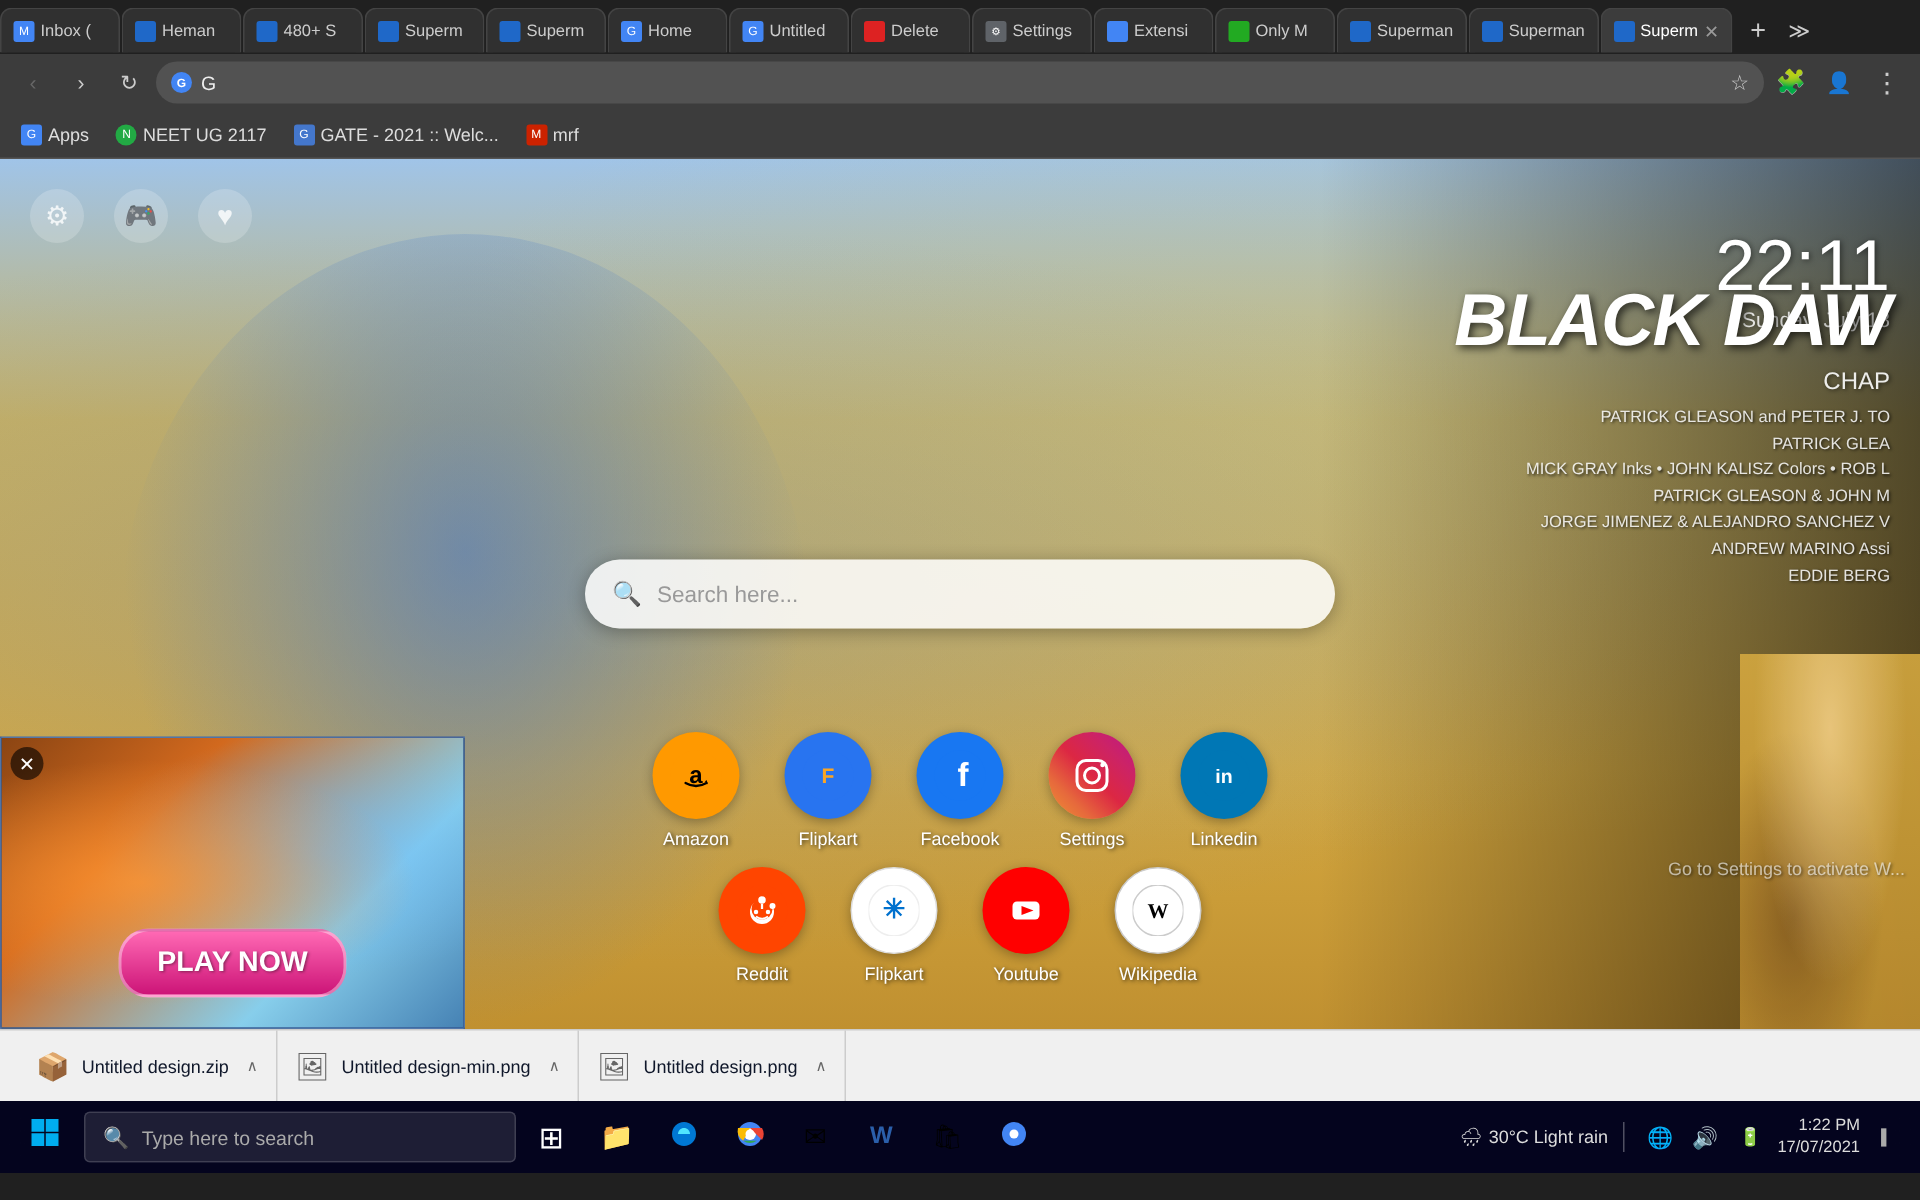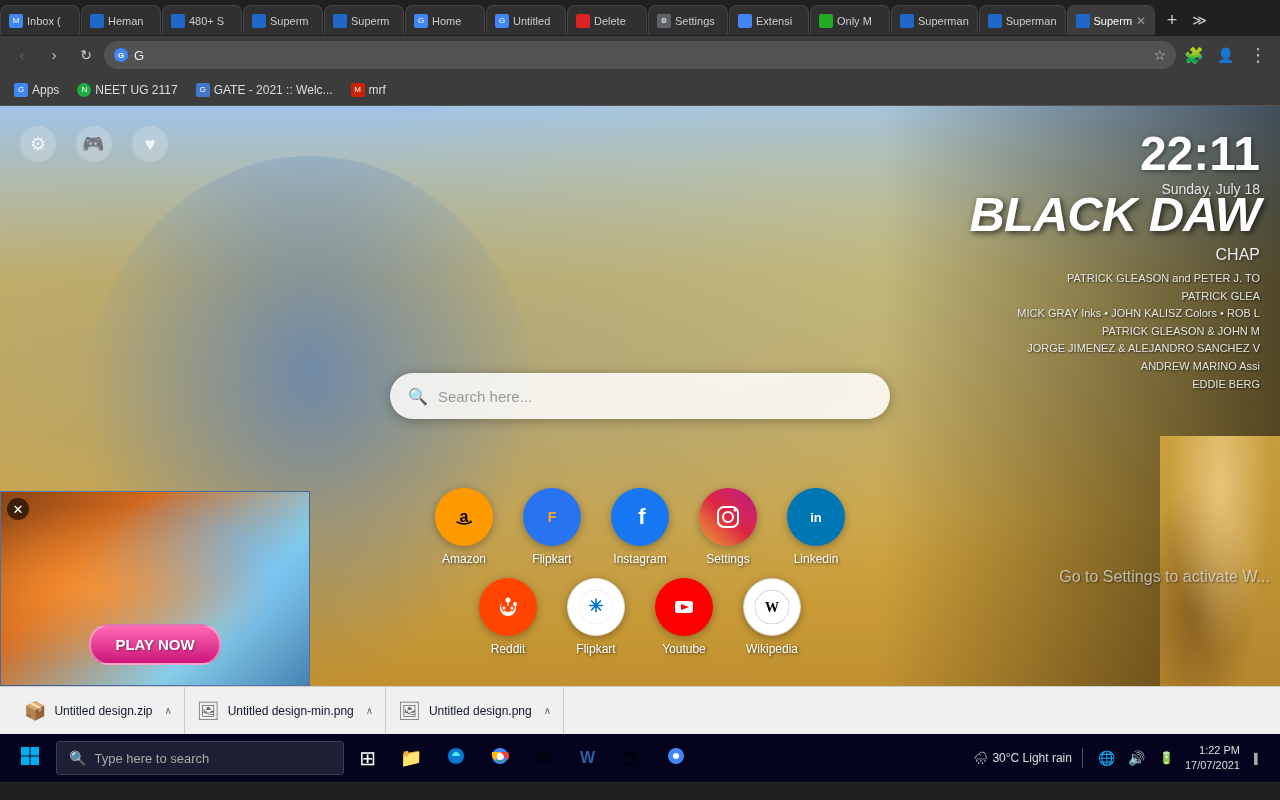"22:11" .clock-time { font-weight: 700 -> 400; margin-top: none -> 24px }
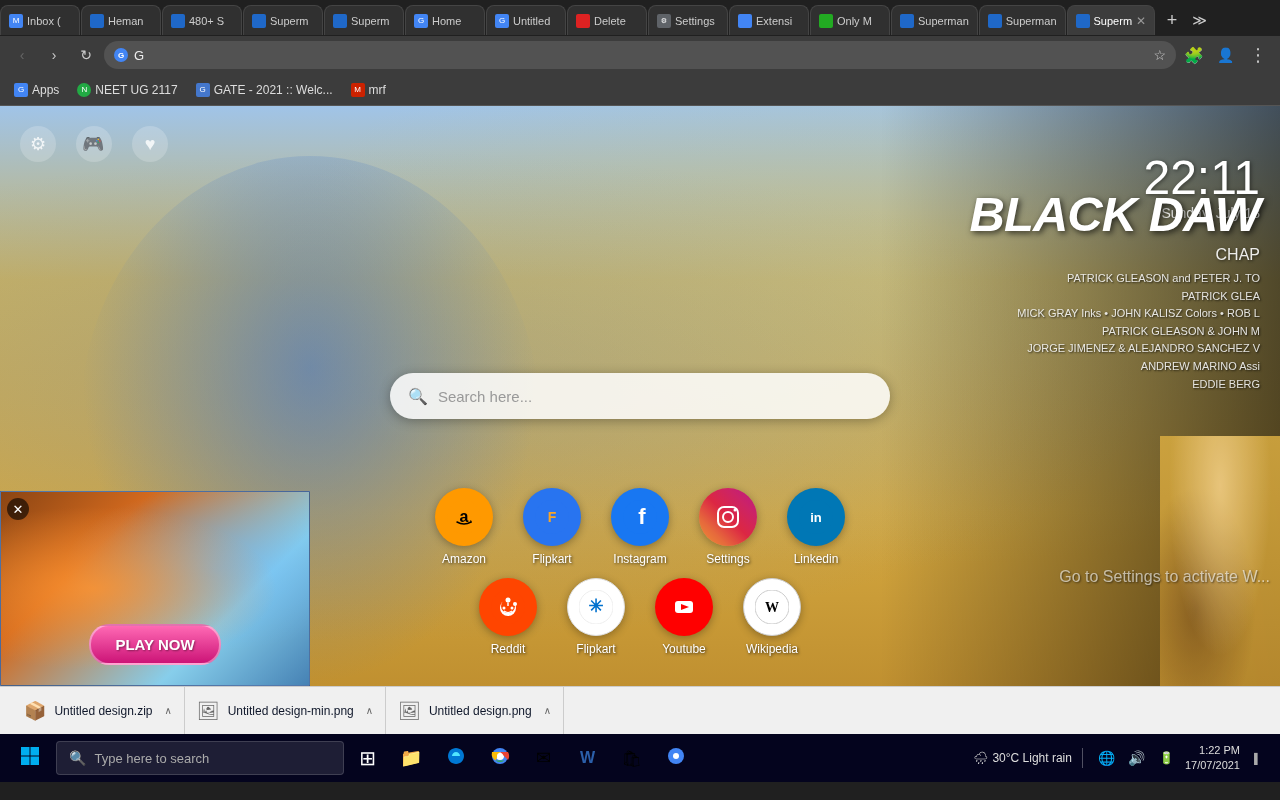"Instagram" span.social-label { text: Instagram -> Facebook }
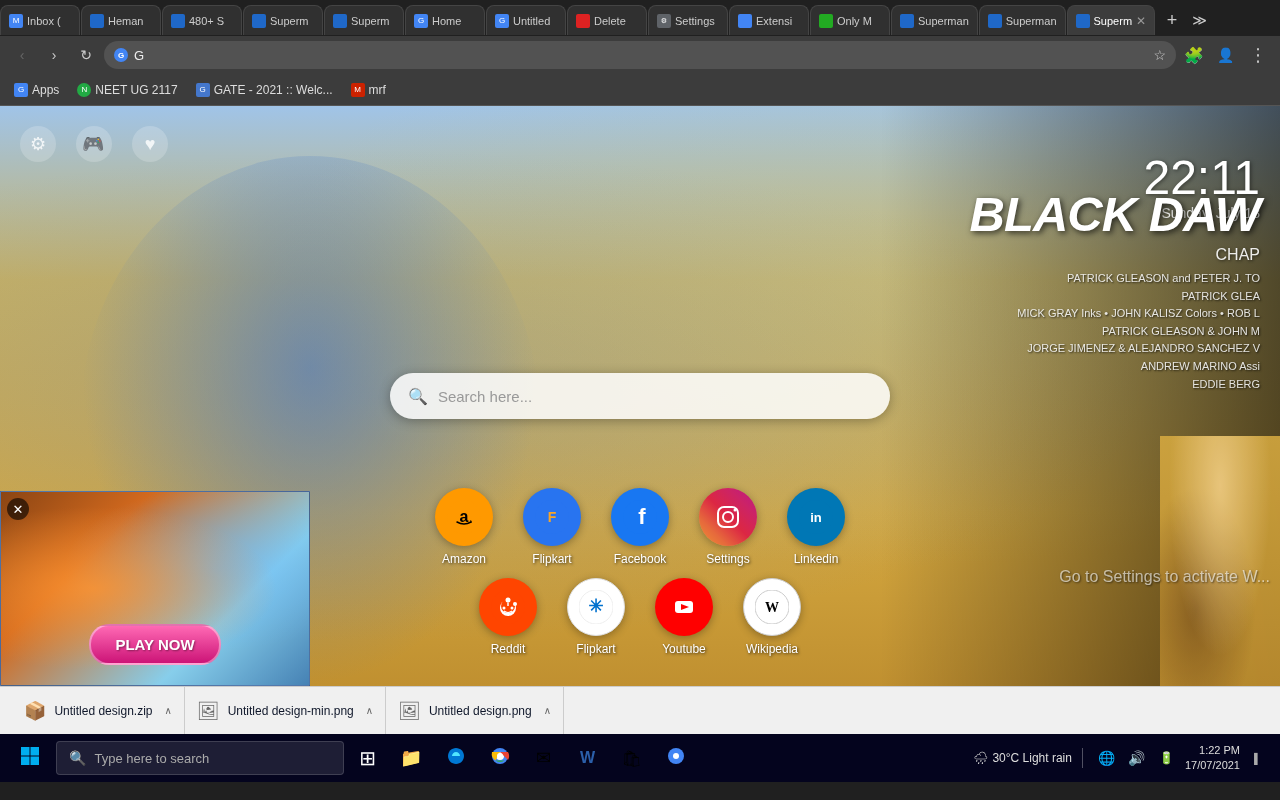"Go to Settings to activate" .activate-watermark { font-size: 16px -> 12px }
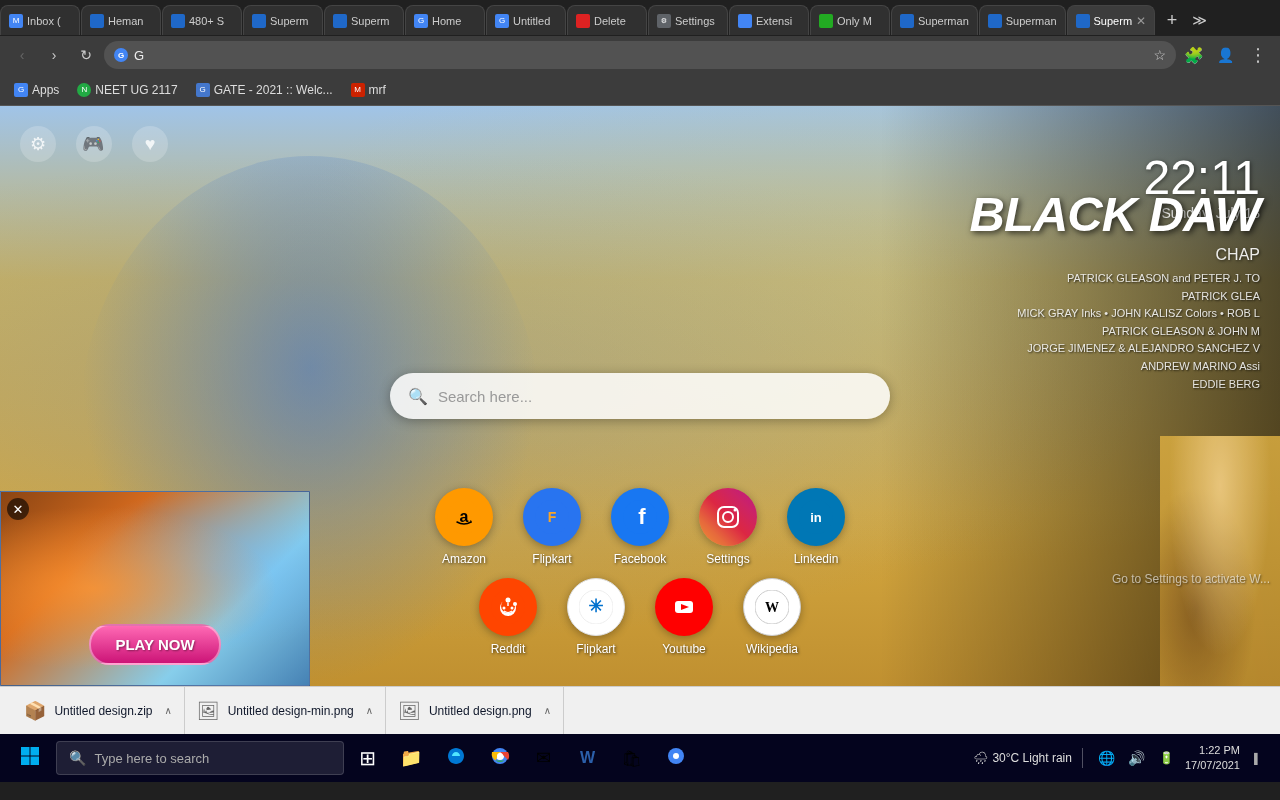"PLAY NOW" .ad-play-btn { font-size: 15px -> 19px }
